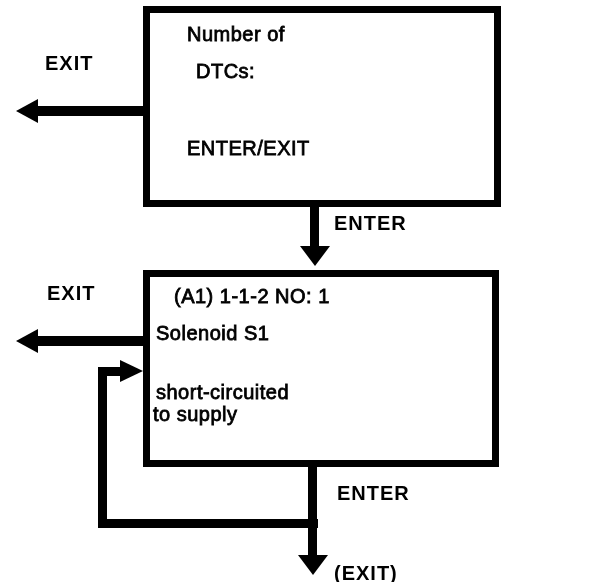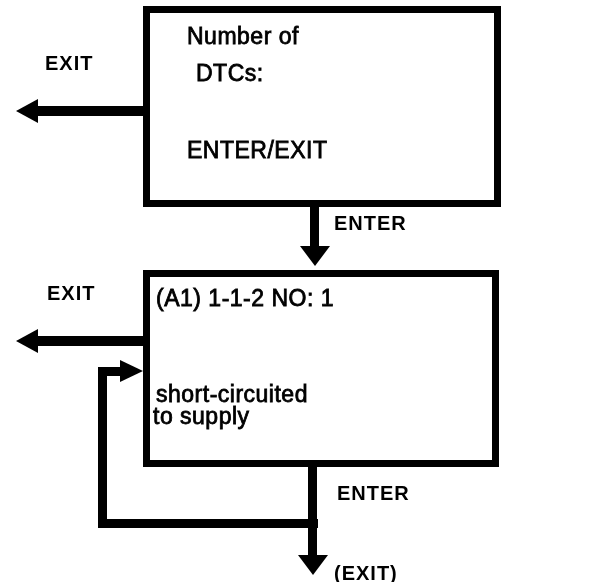"Number of" .box-text { font-size: 23px -> 20px }
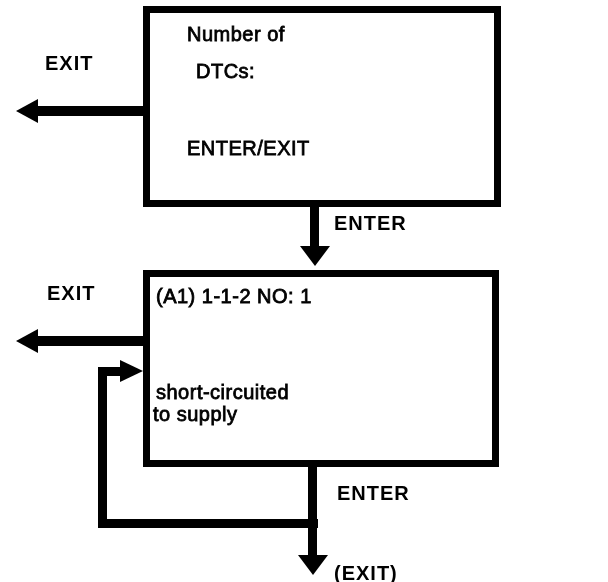"(A1) 1-1-2 NO: 1" .bb1 { left: 6px -> 24px }
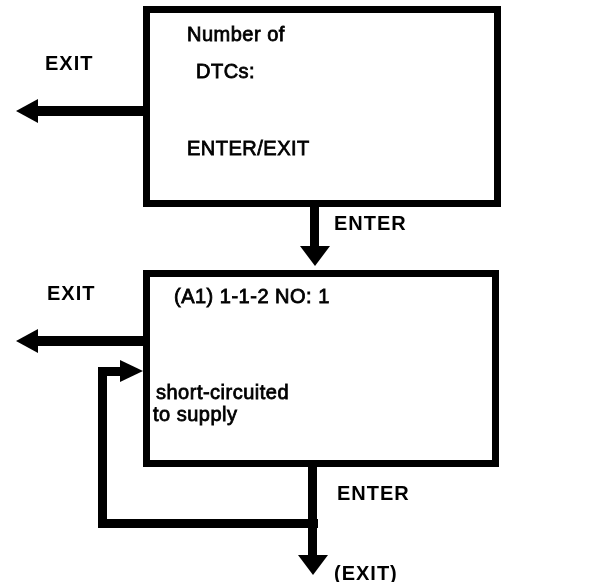"Solenoid S1" div.box-text { html: none -> <div>Solenoid S1</div> }
